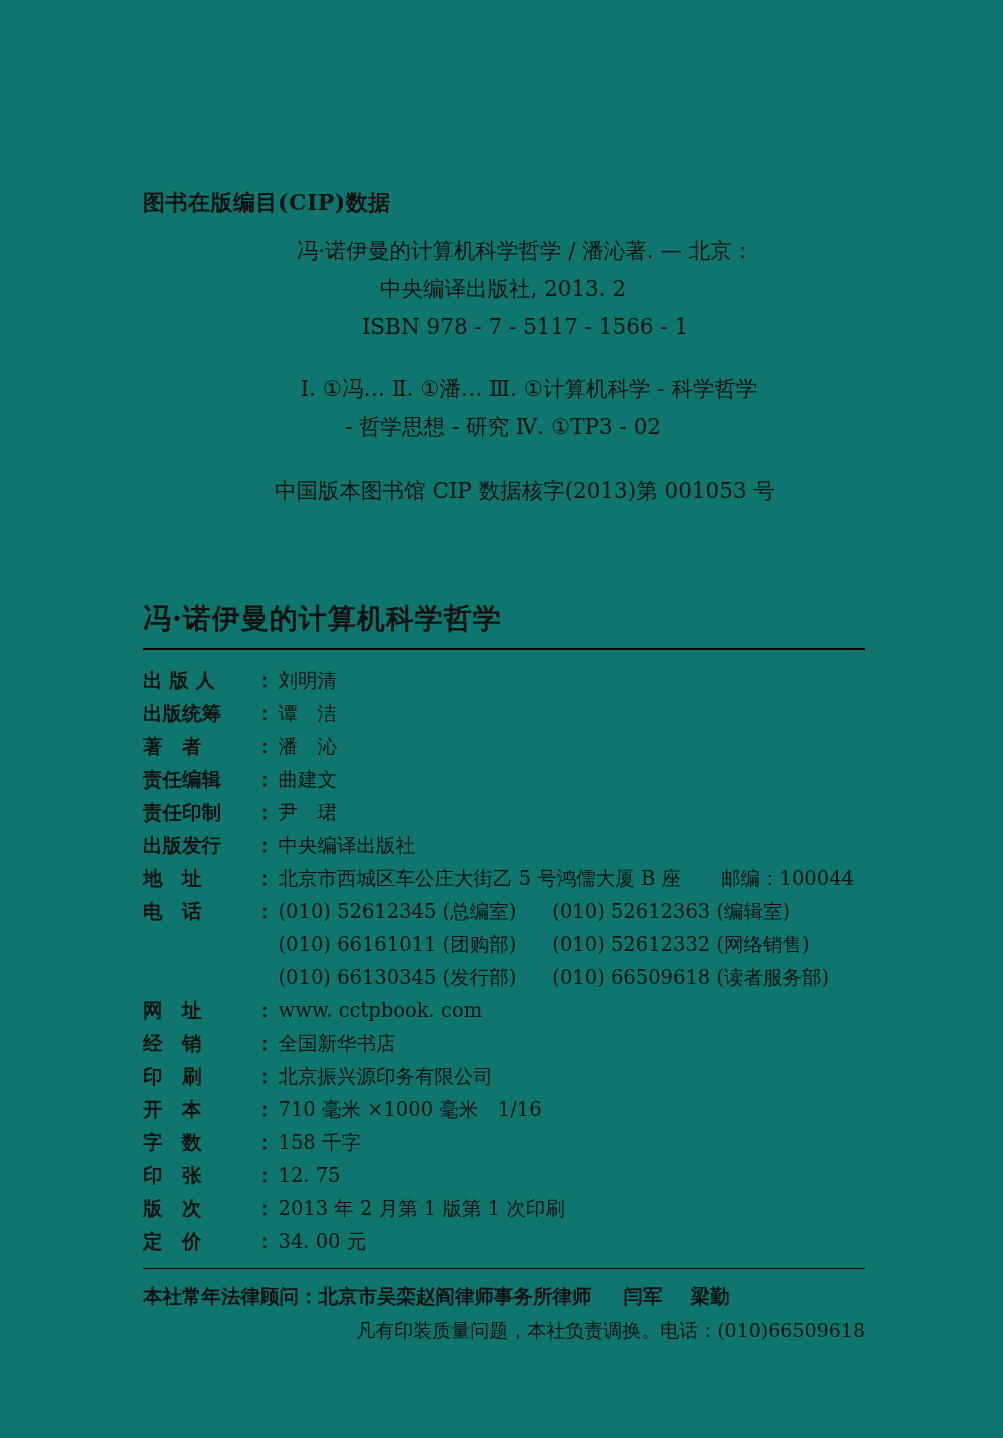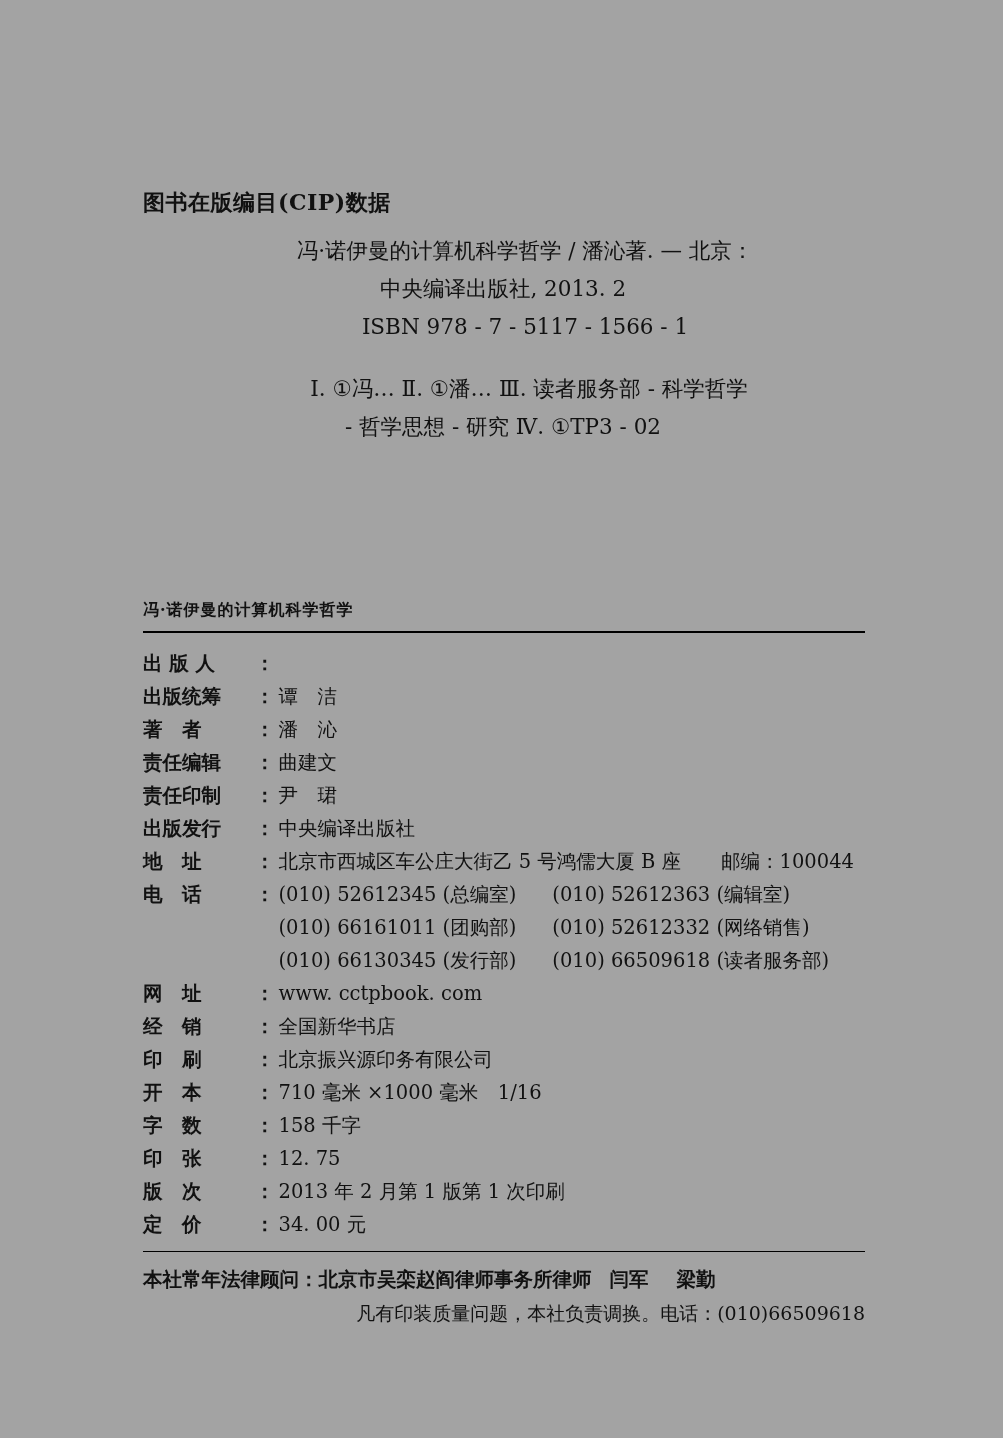"图书在版编目(CIP)数据" .page { background: #a3a3a3 -> #0f766e }
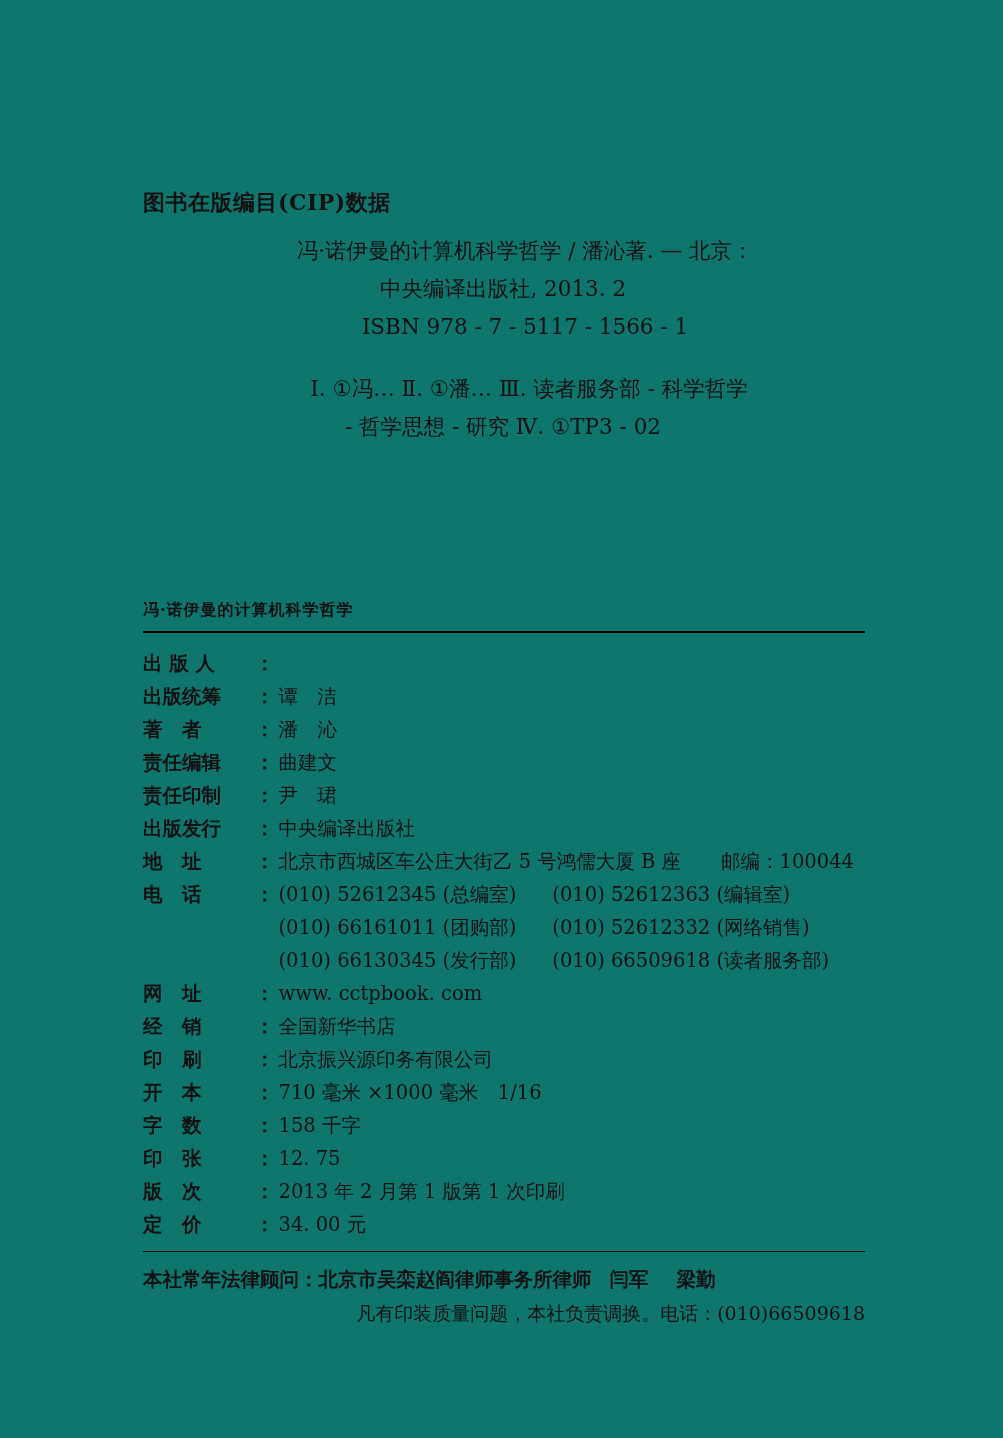"I. ①冯… Ⅱ. ①潘… Ⅲ." div.cip-line { text: 读者服务部 -> ①计算机科学 }
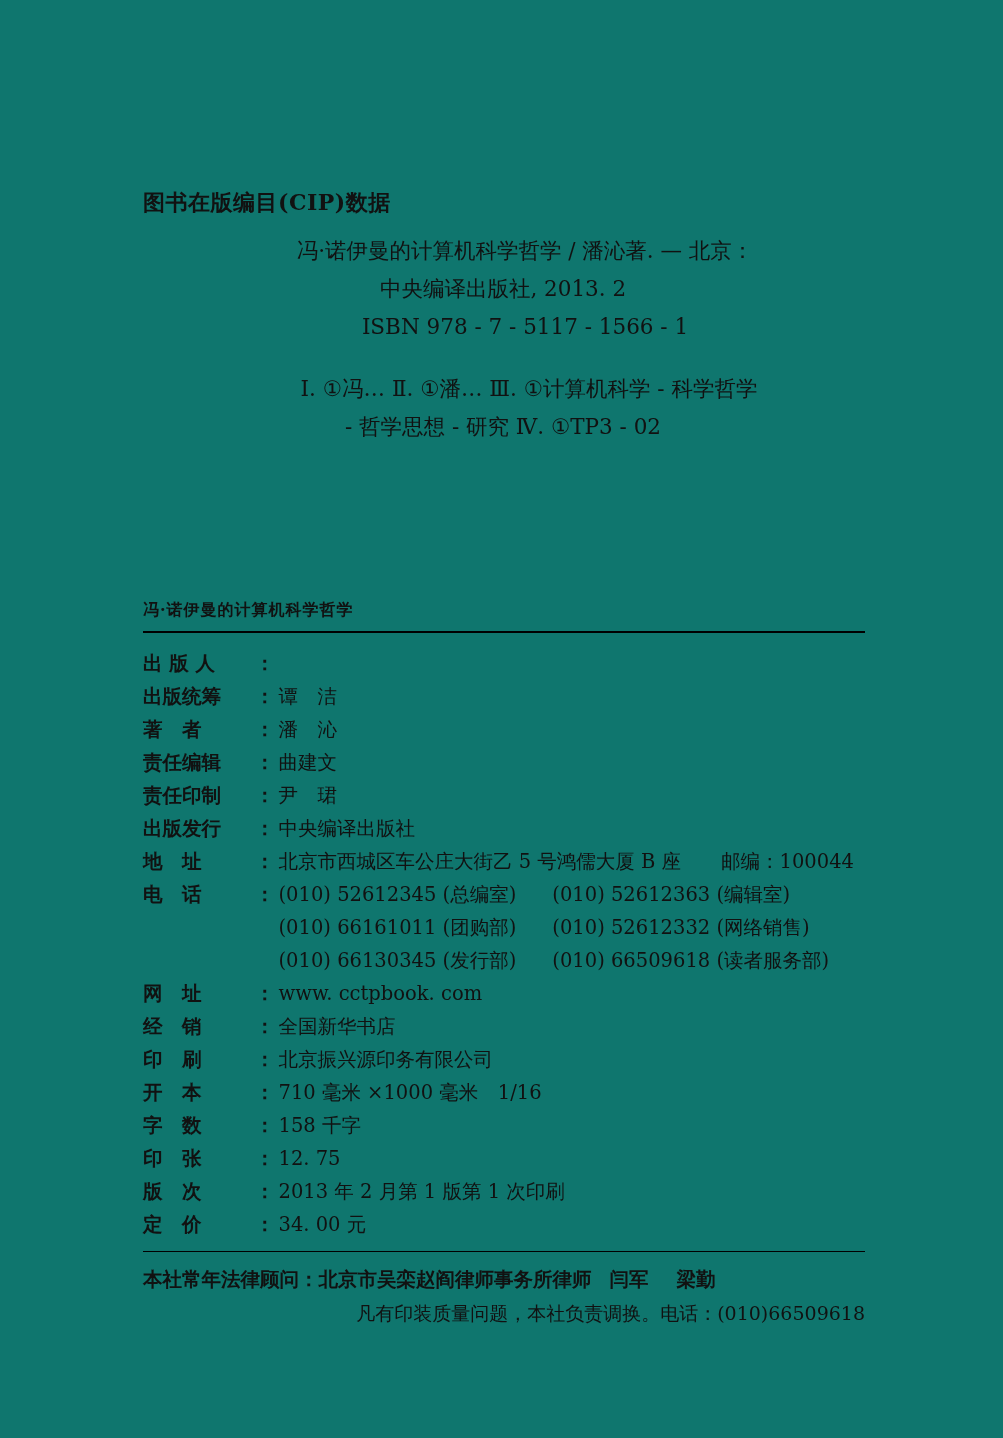"中国版本图书馆 CIP 数据核字(2013)第 001053 号" div.cip-line { html: none -> <div>中国版本图书馆 CIP 数据核字(2013)第 001053 号</div> }
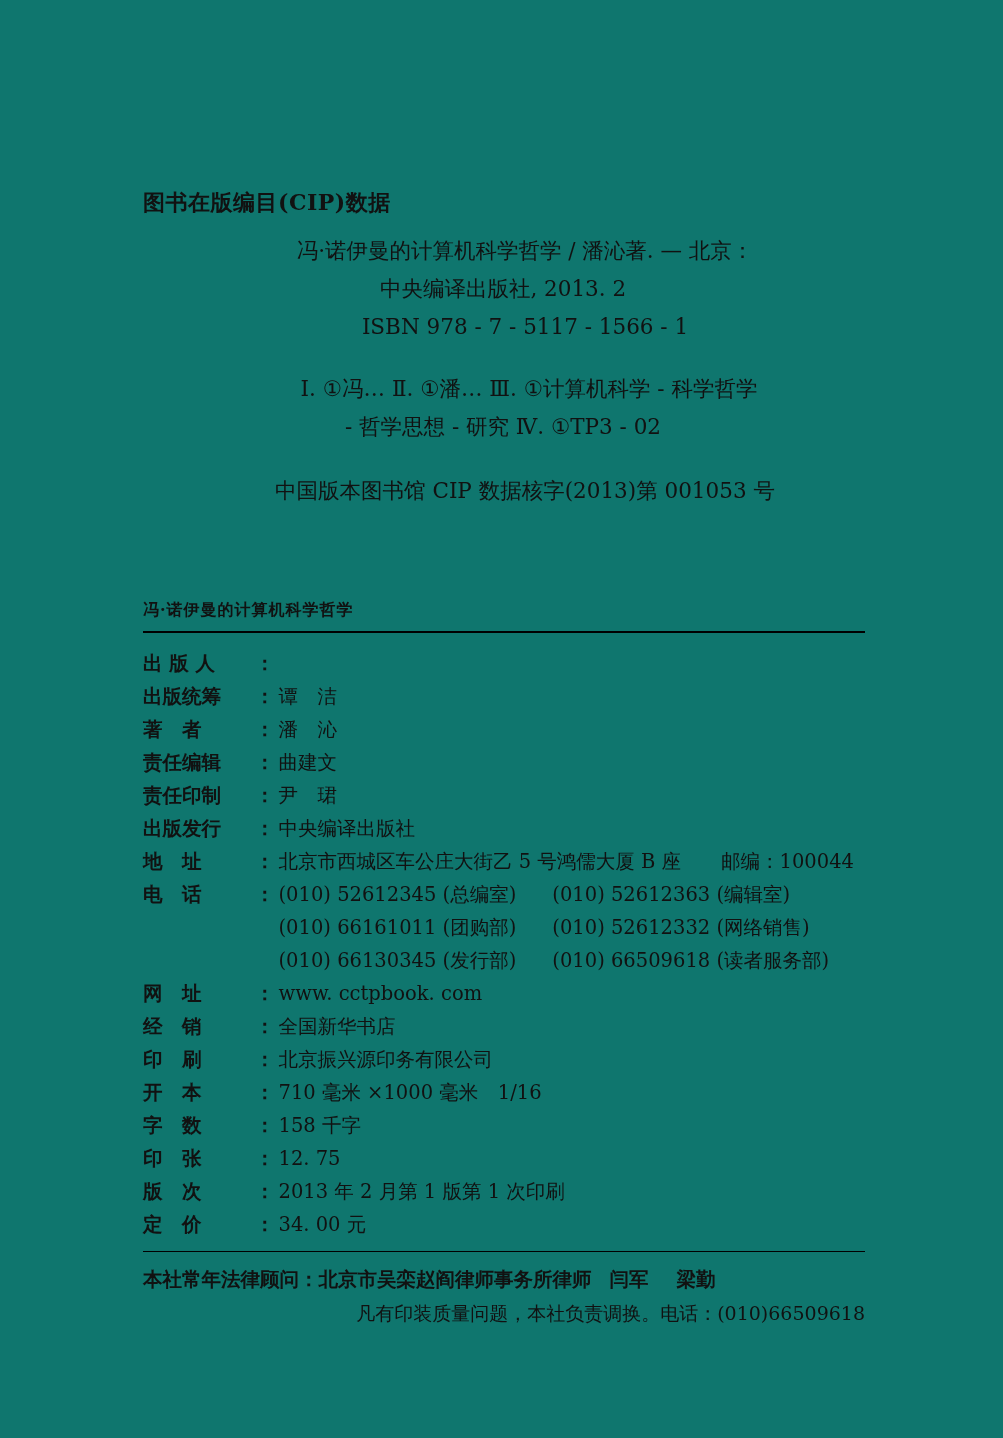"冯·诺伊曼的计算机科学哲学" .colo-title { font-size: 16px -> 28px }
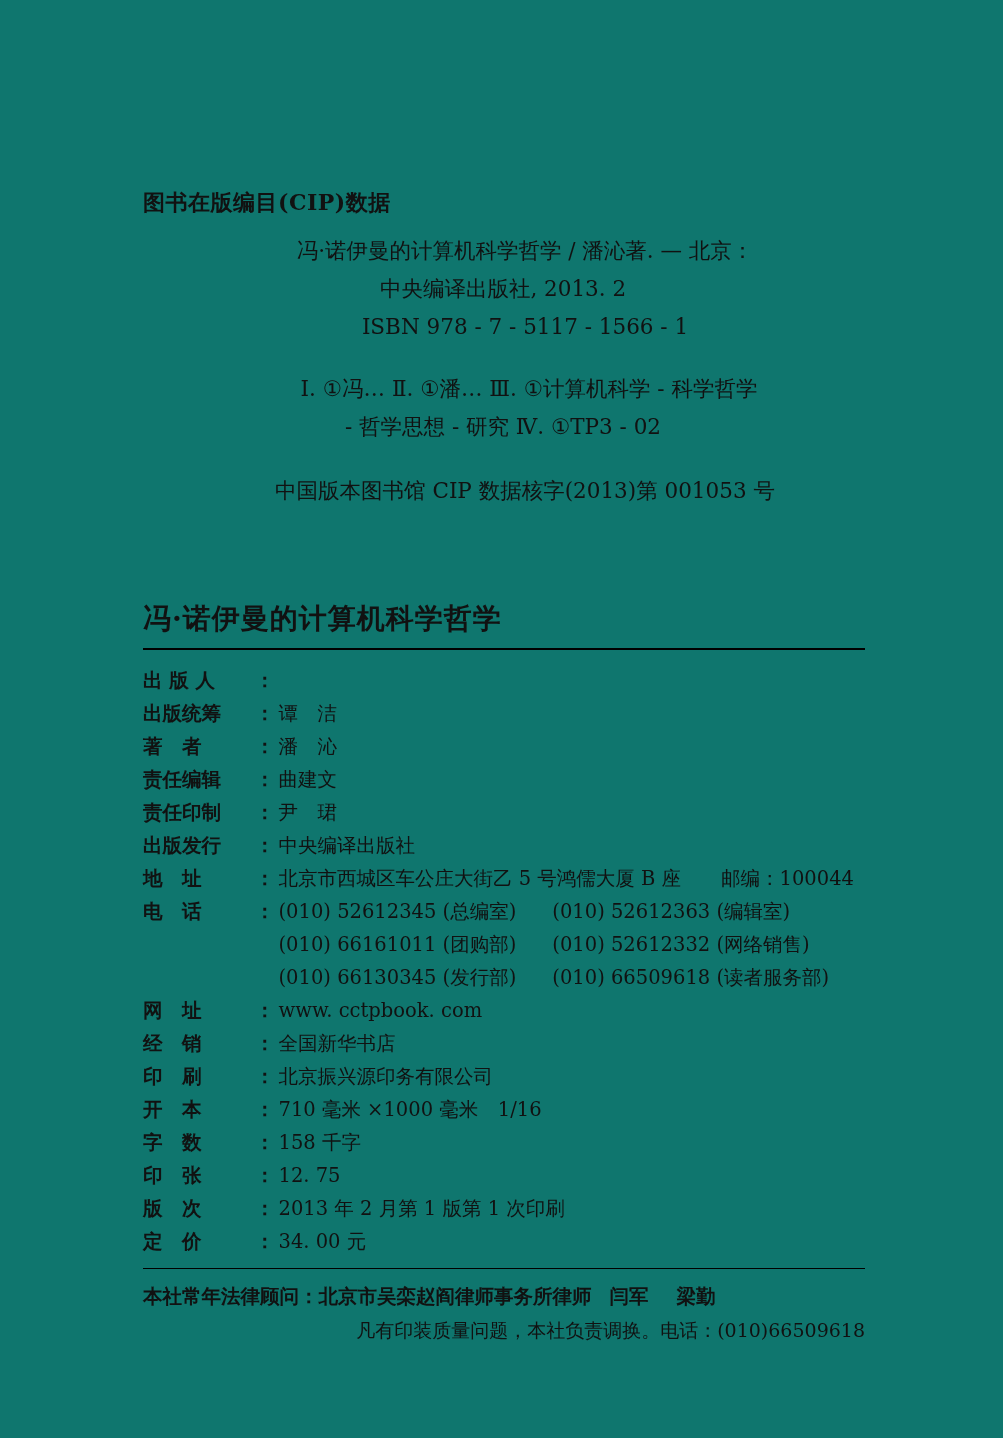"刘明清" span.val { html: none -> <span>刘明清</span> }
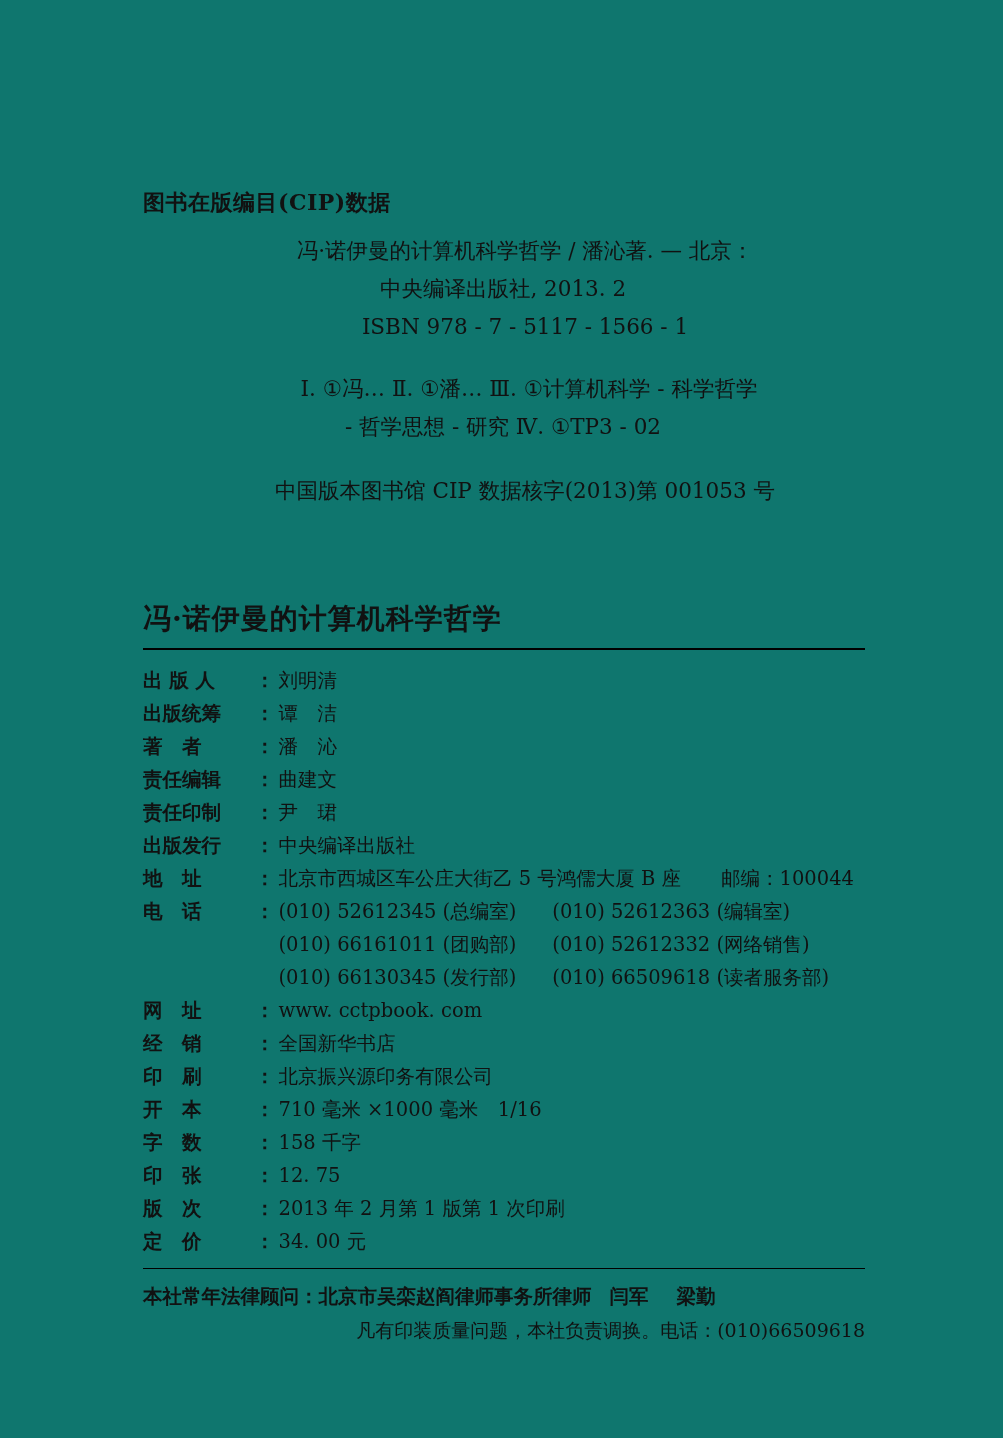"闫军" .footer-line1 .names { margin-left: 18px -> 32px }
